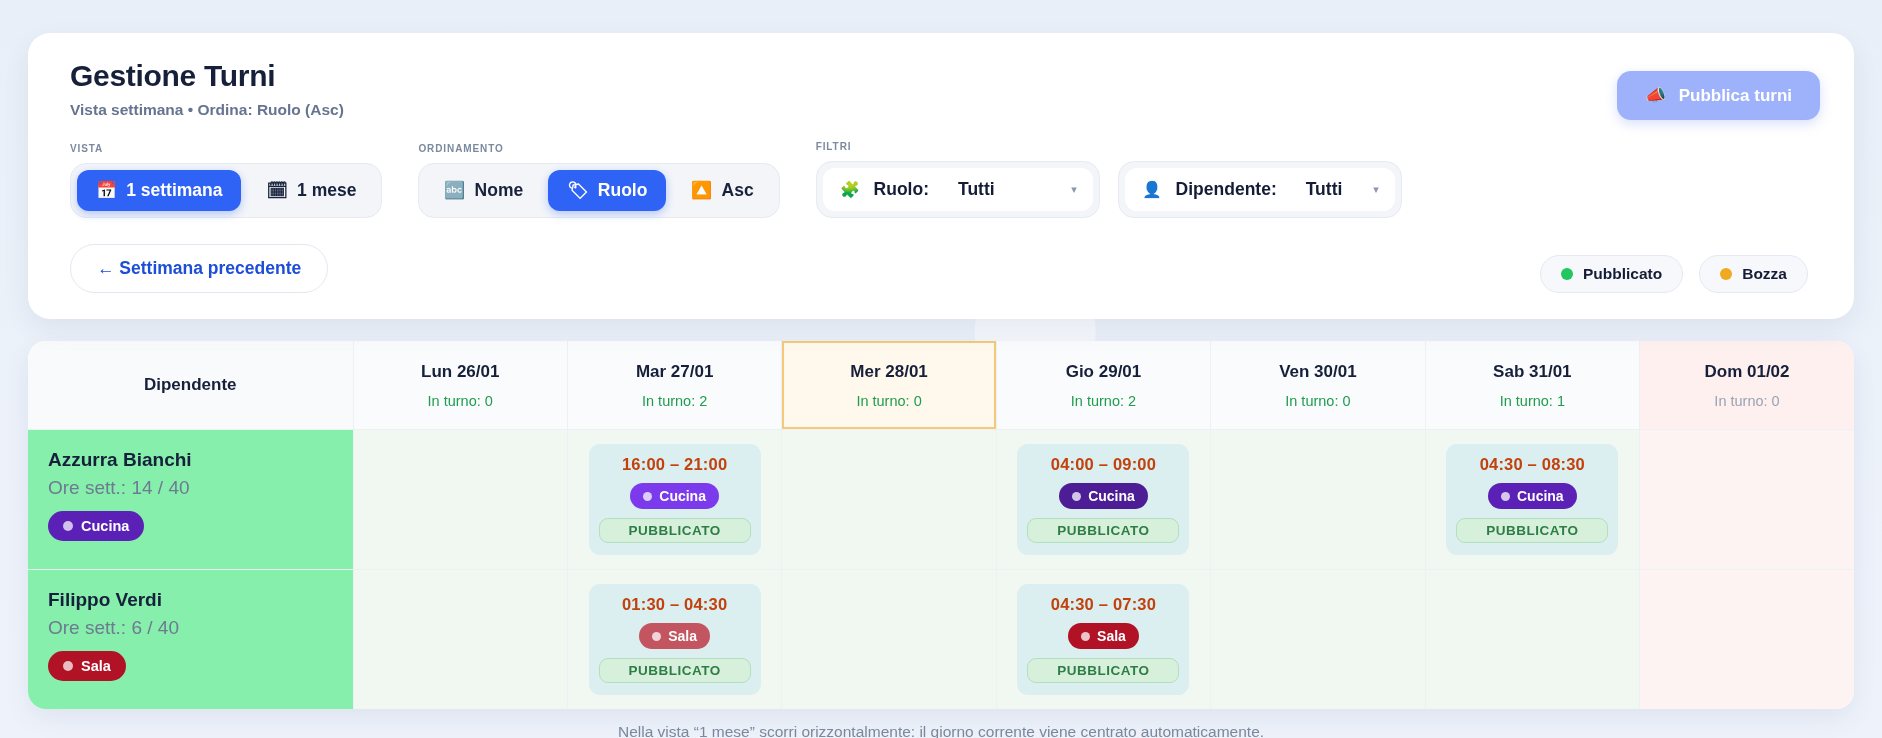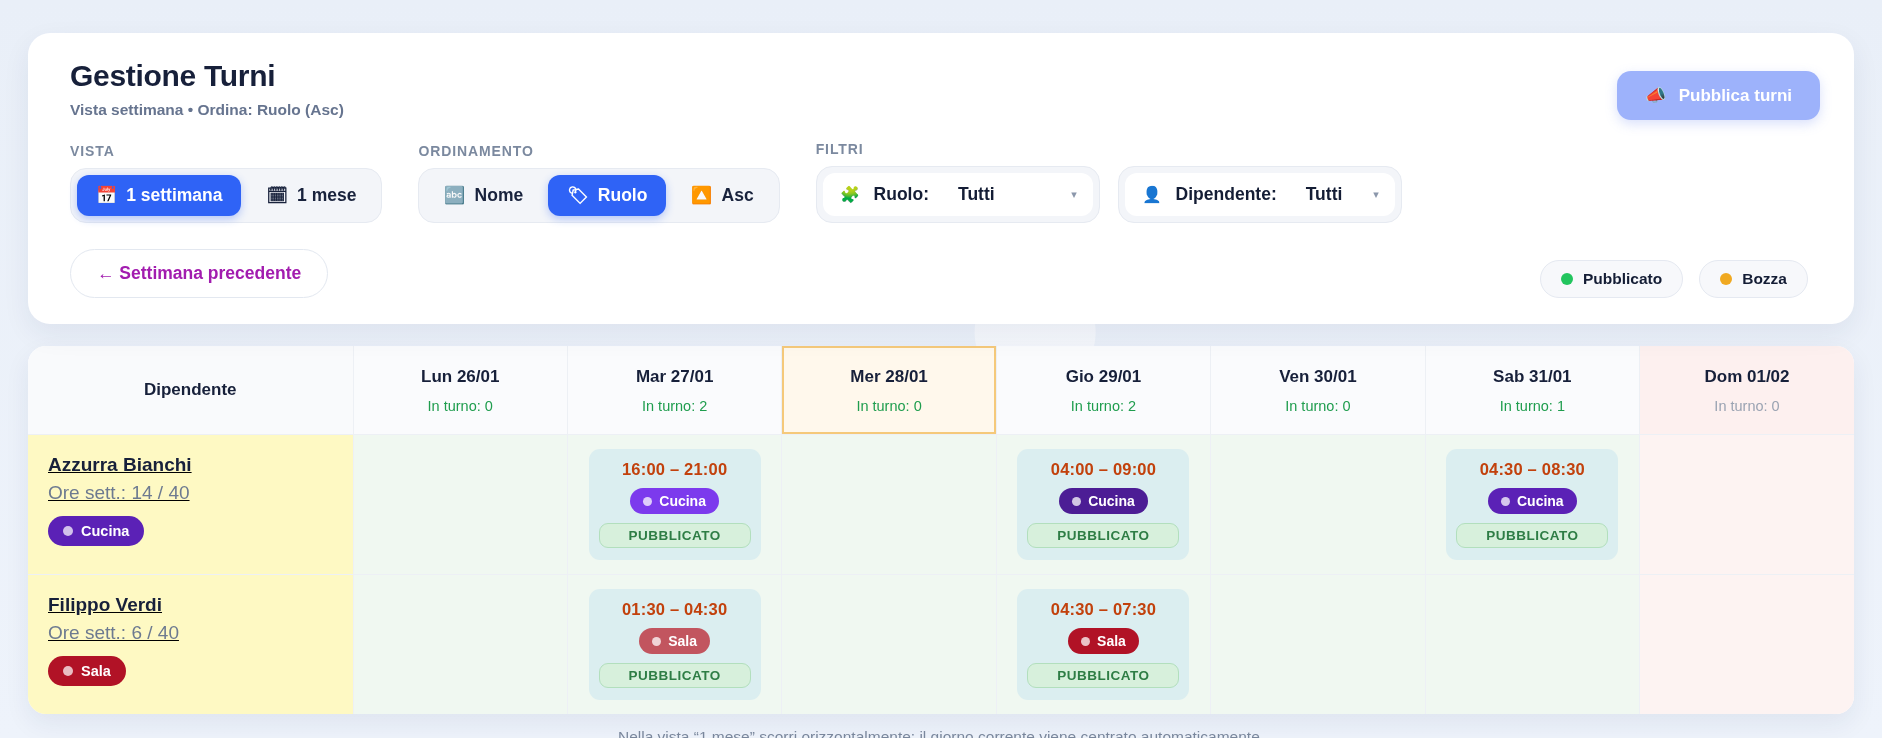"VISTA" .ctl-label { font-size: 14px -> 10px }
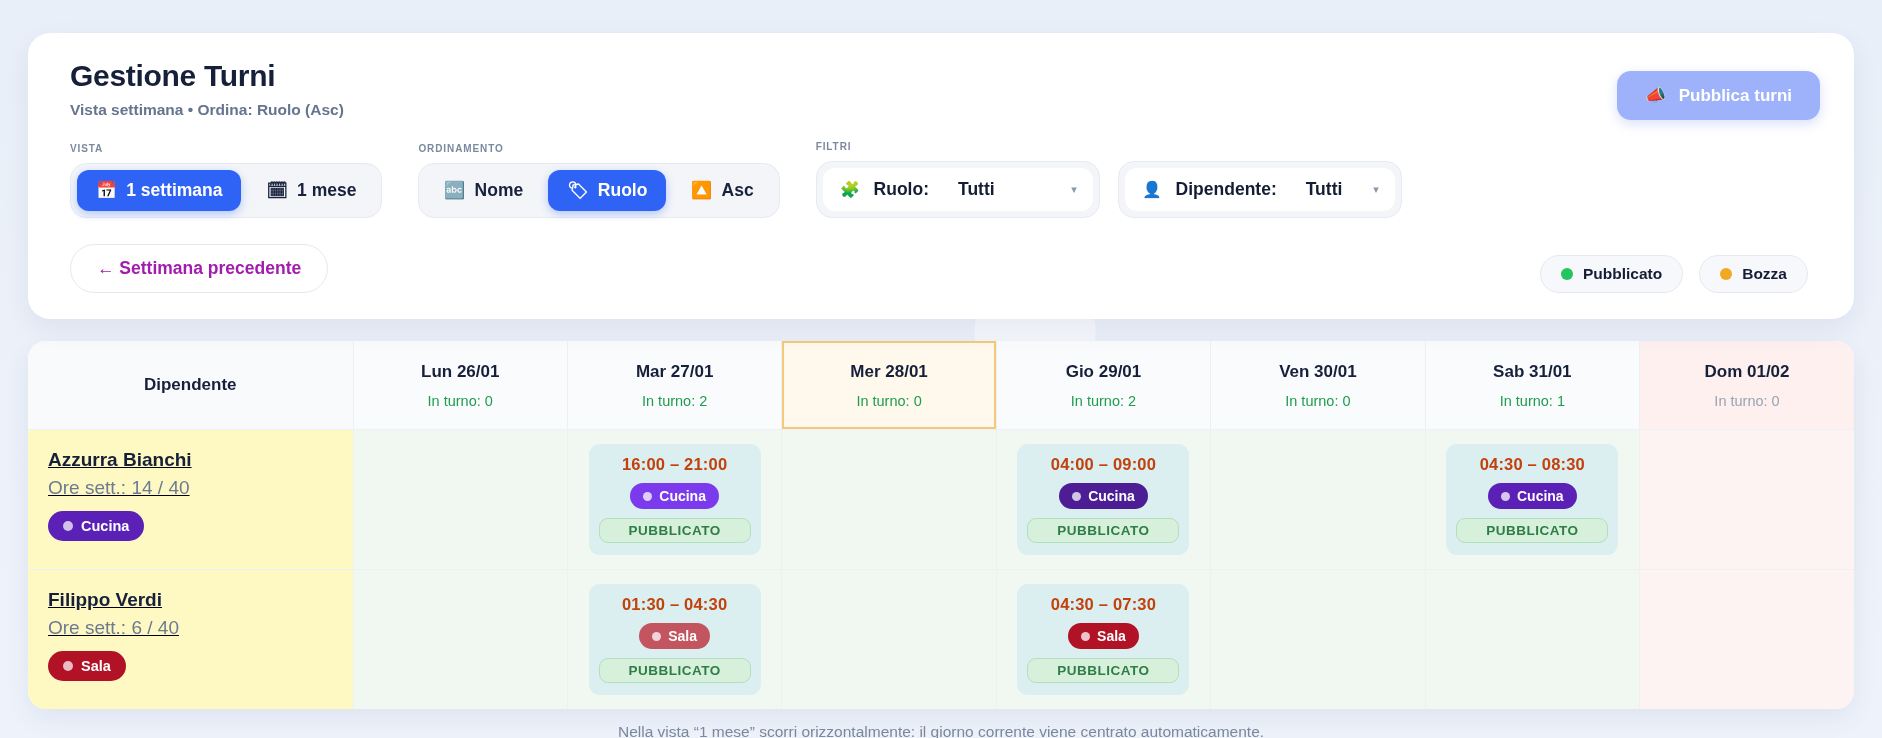"← Settimana precedente" .nav-btn { color: #a21caf -> #1d4ed8 }
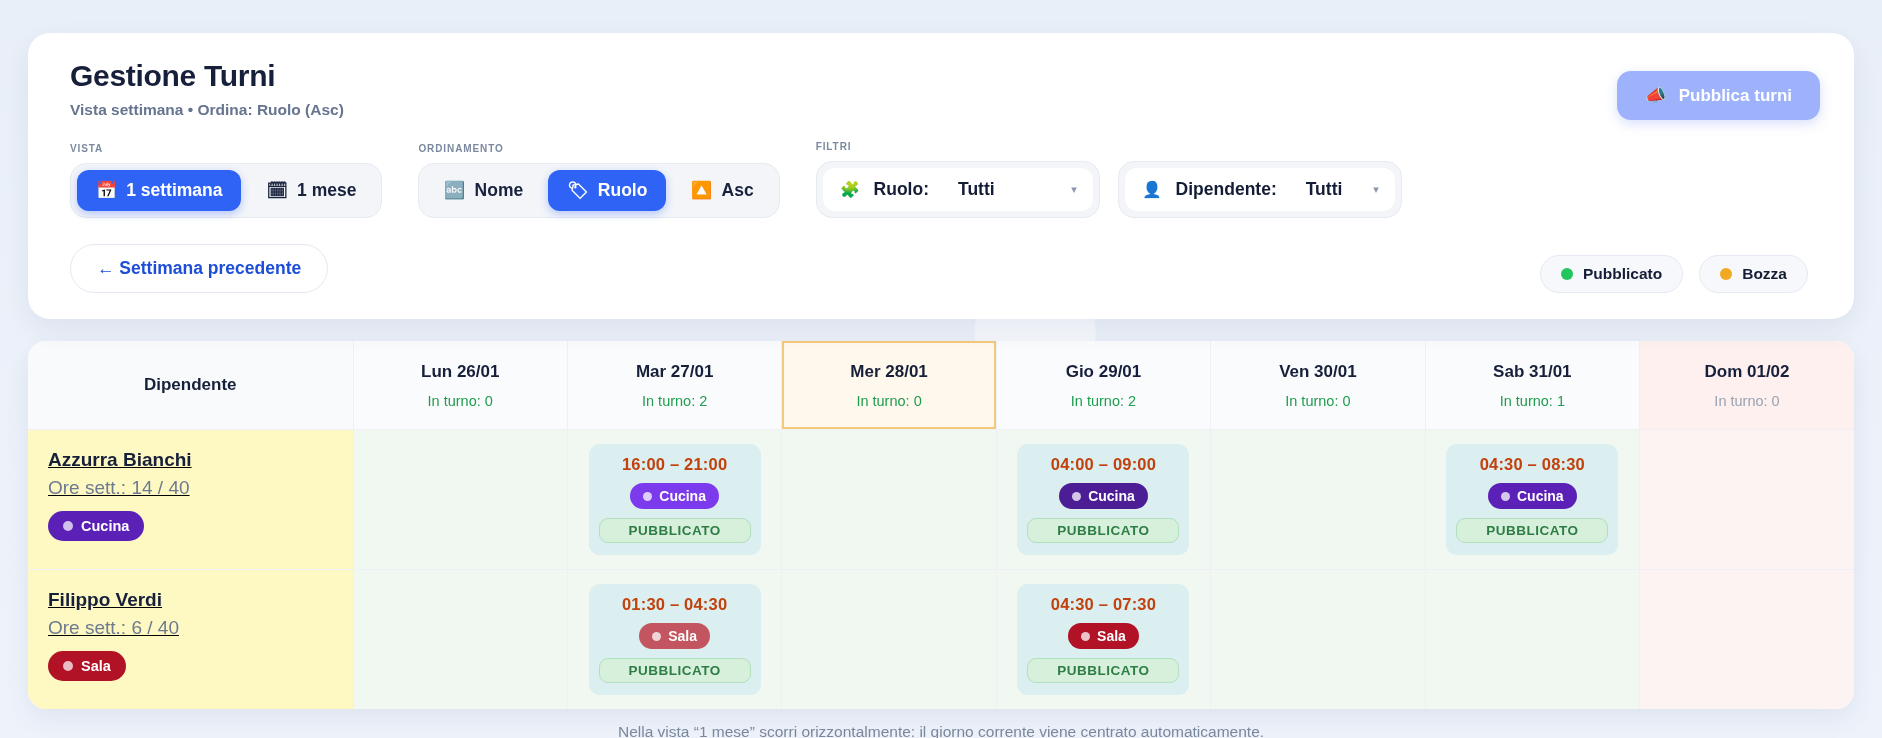"Azzurra Bianchi" td.c-emp { background: #fef9c3 -> #86efac; text-decoration: underline -> none }
